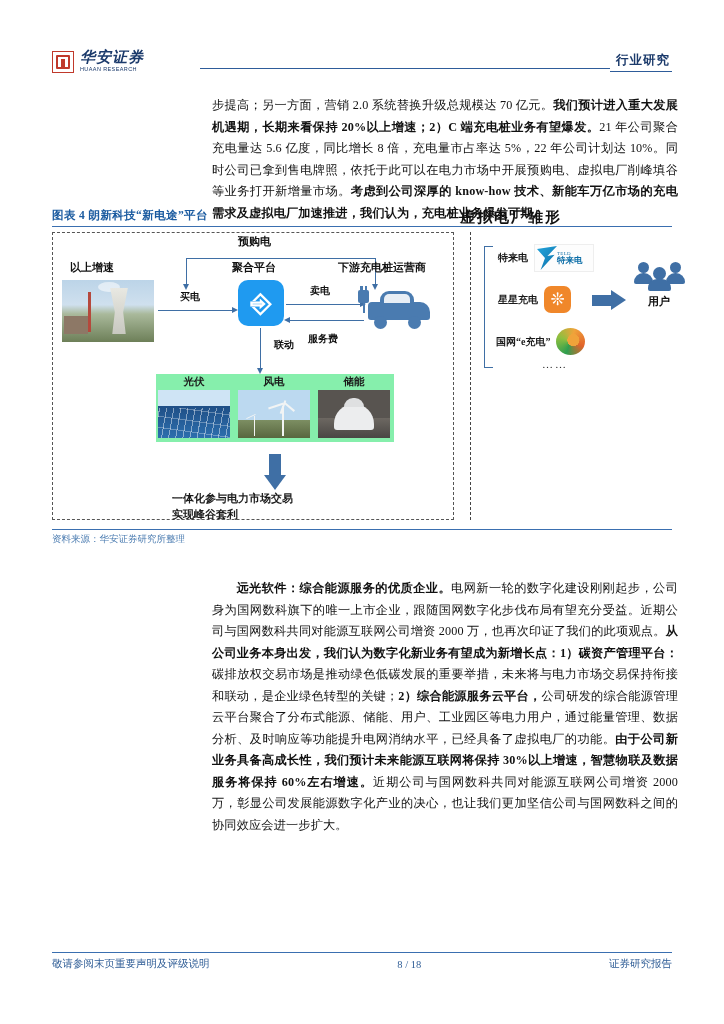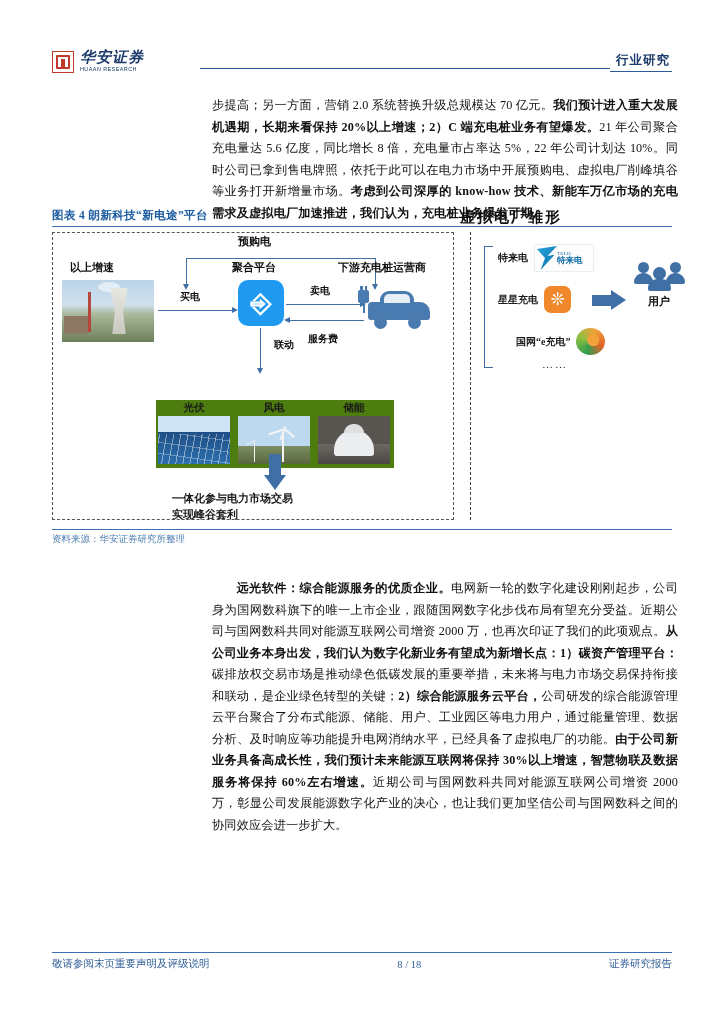"国网“e充电”" div.logo-row { left: 464px -> 444px }
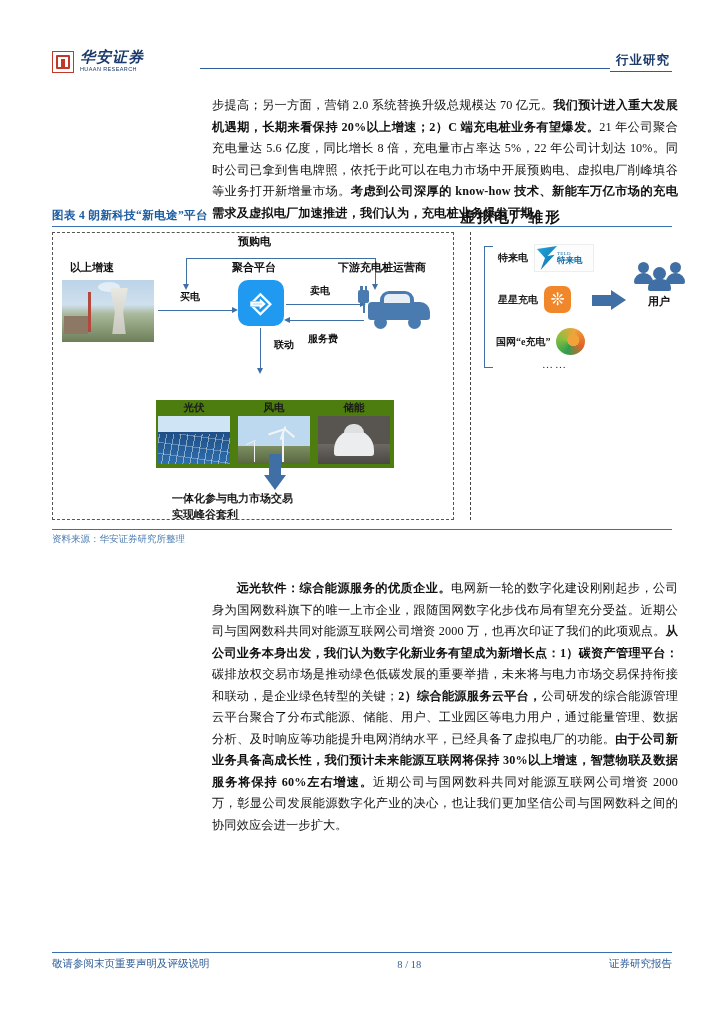"光伏" .res-strip { background: #4d7c0f -> #86efac; top: 168px -> 142px }
